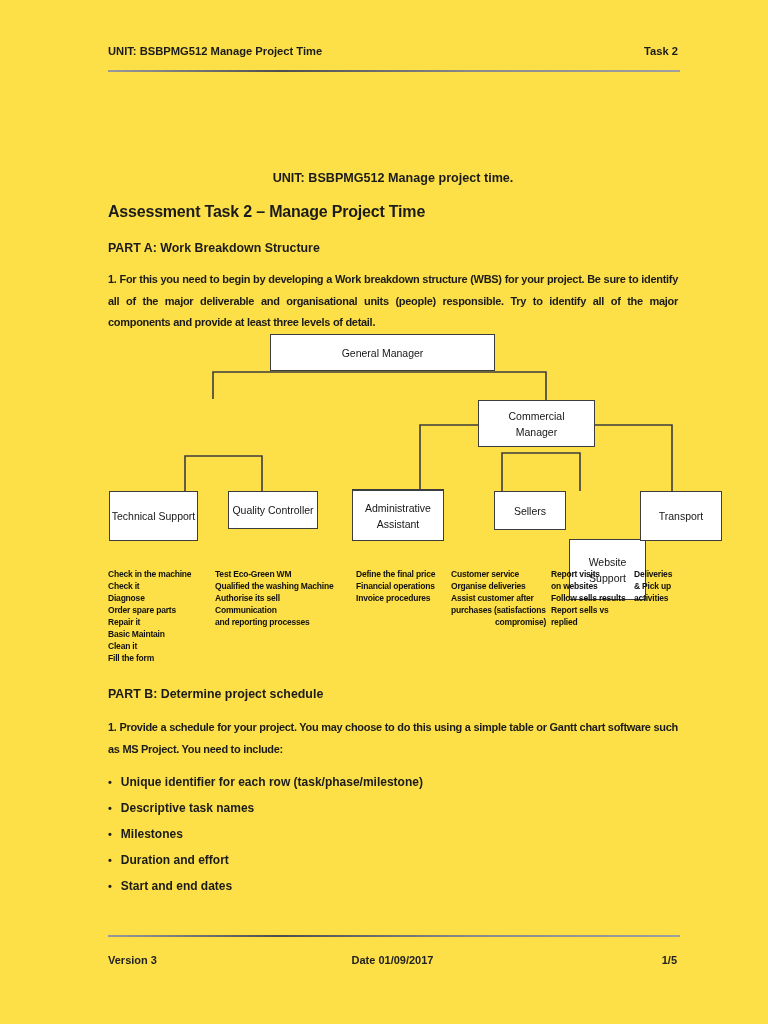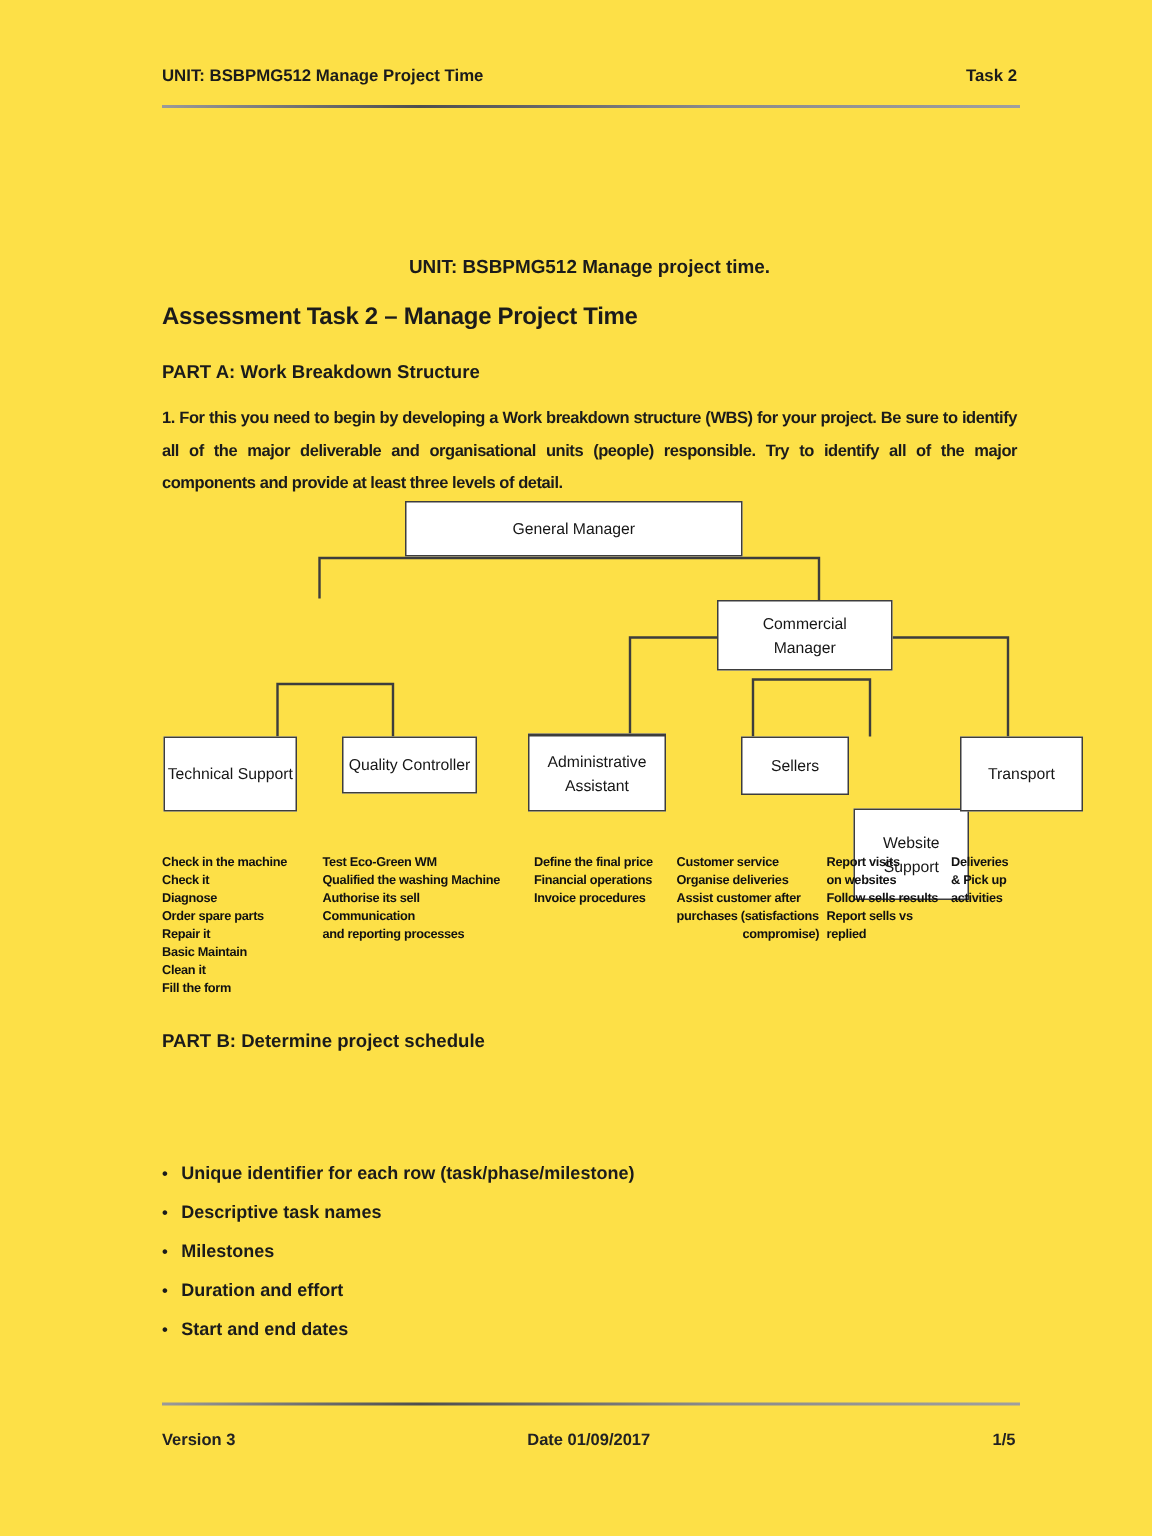"1. Provide a schedule for" div.abs { html: none -> <div>1. Provide a schedule for your project. You may choose to do this using a simple table or Gantt chart software such as MS Project. You need to include:</div> }
